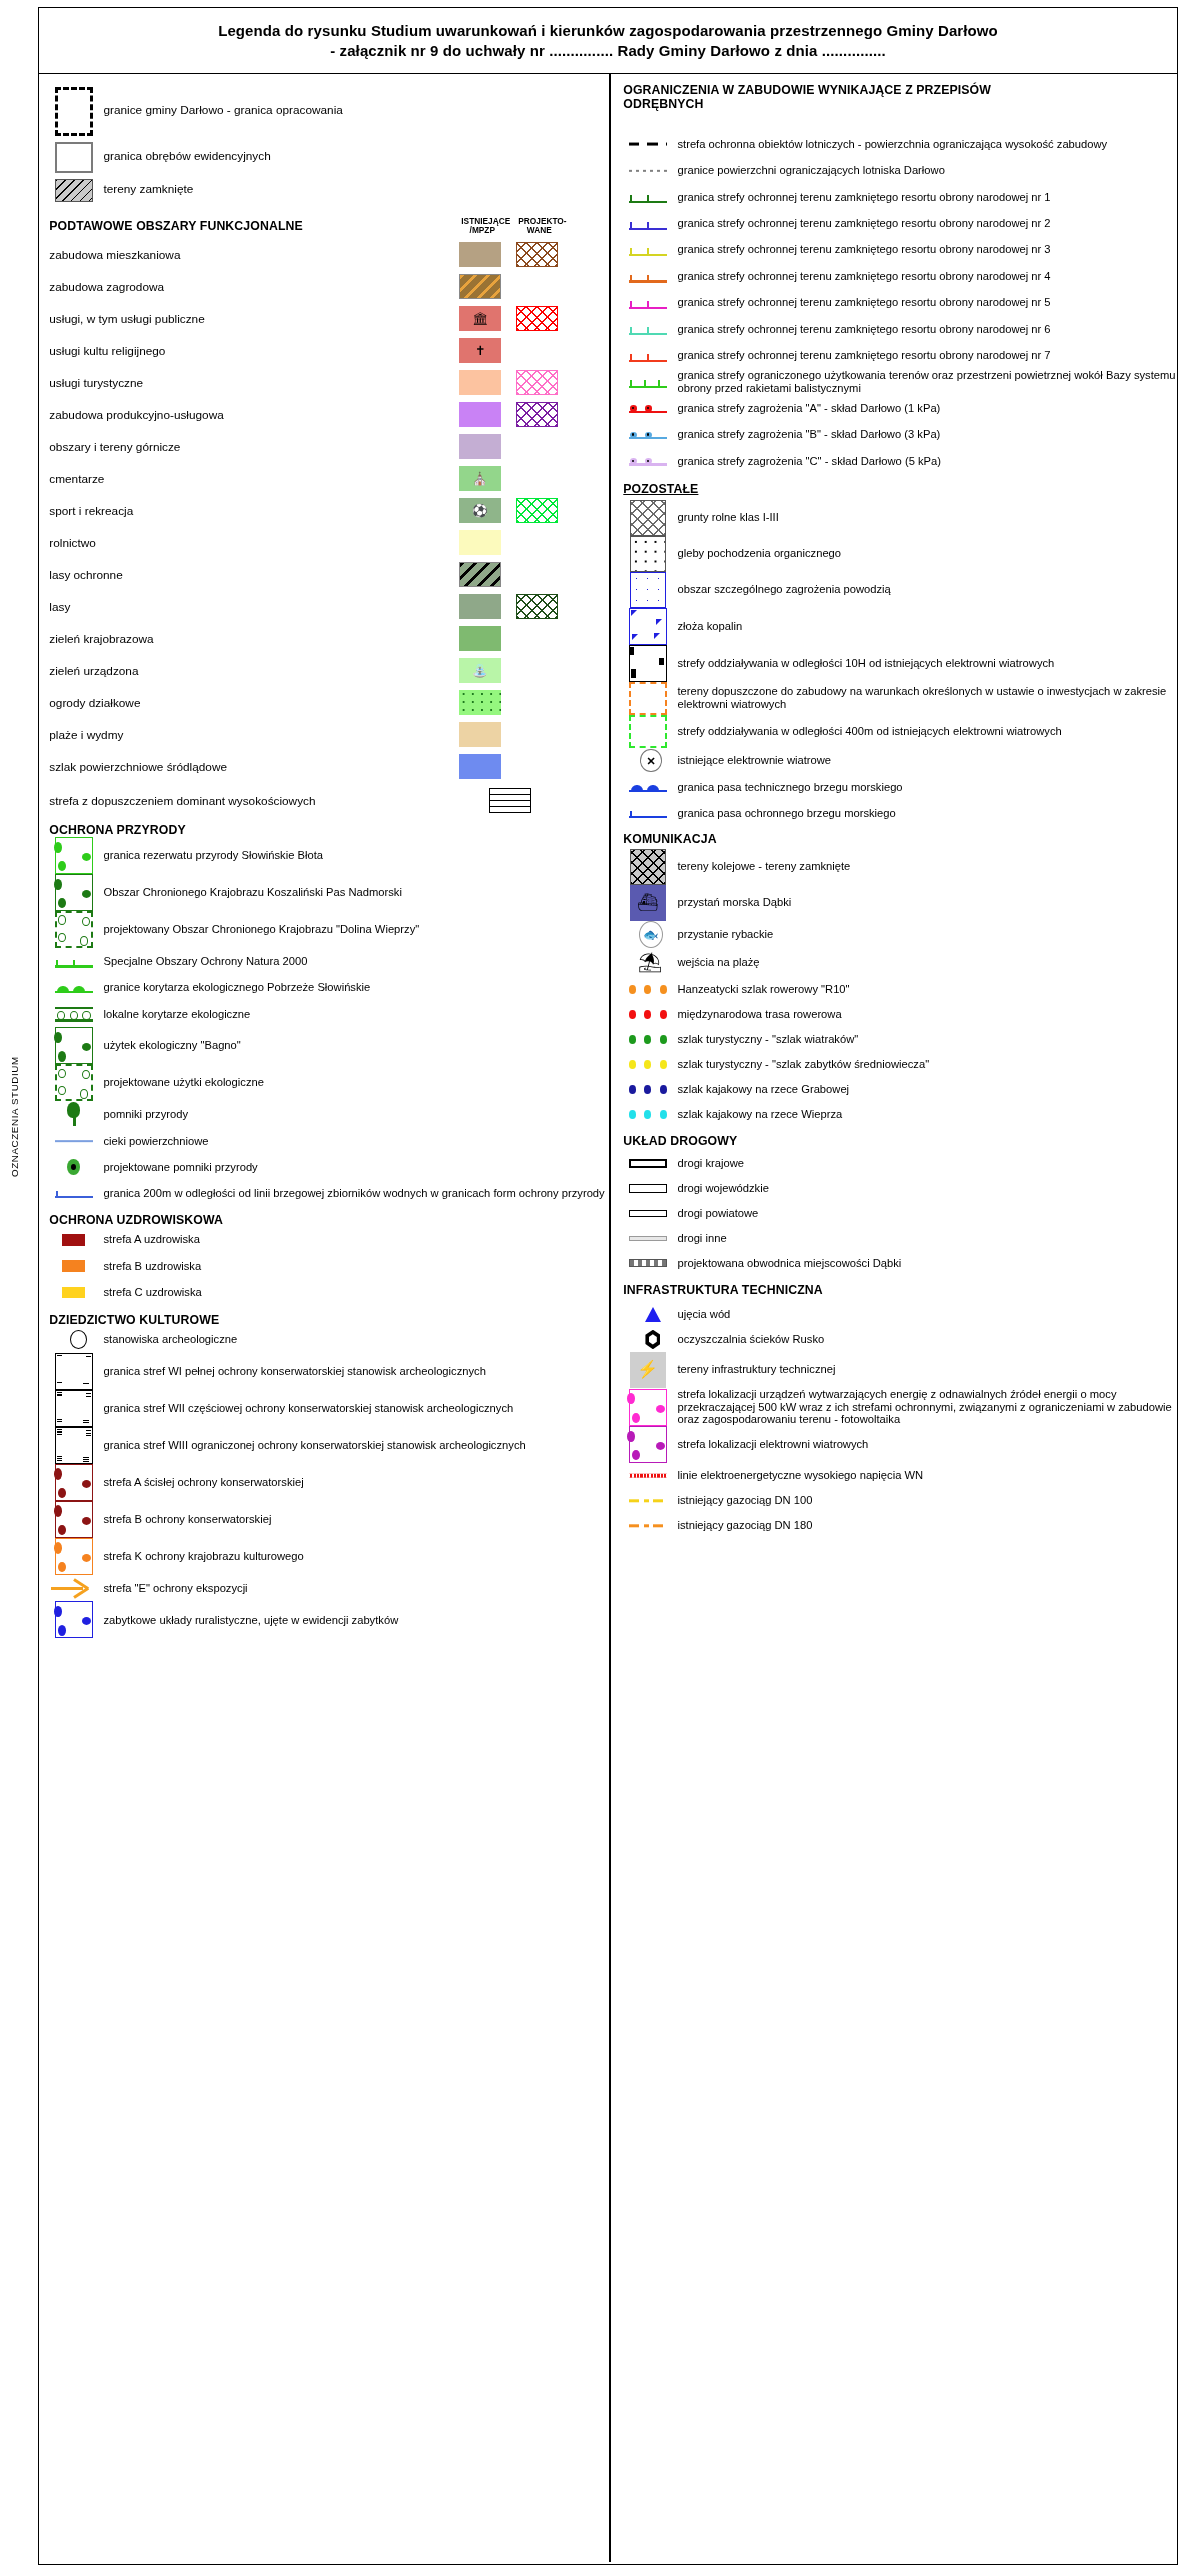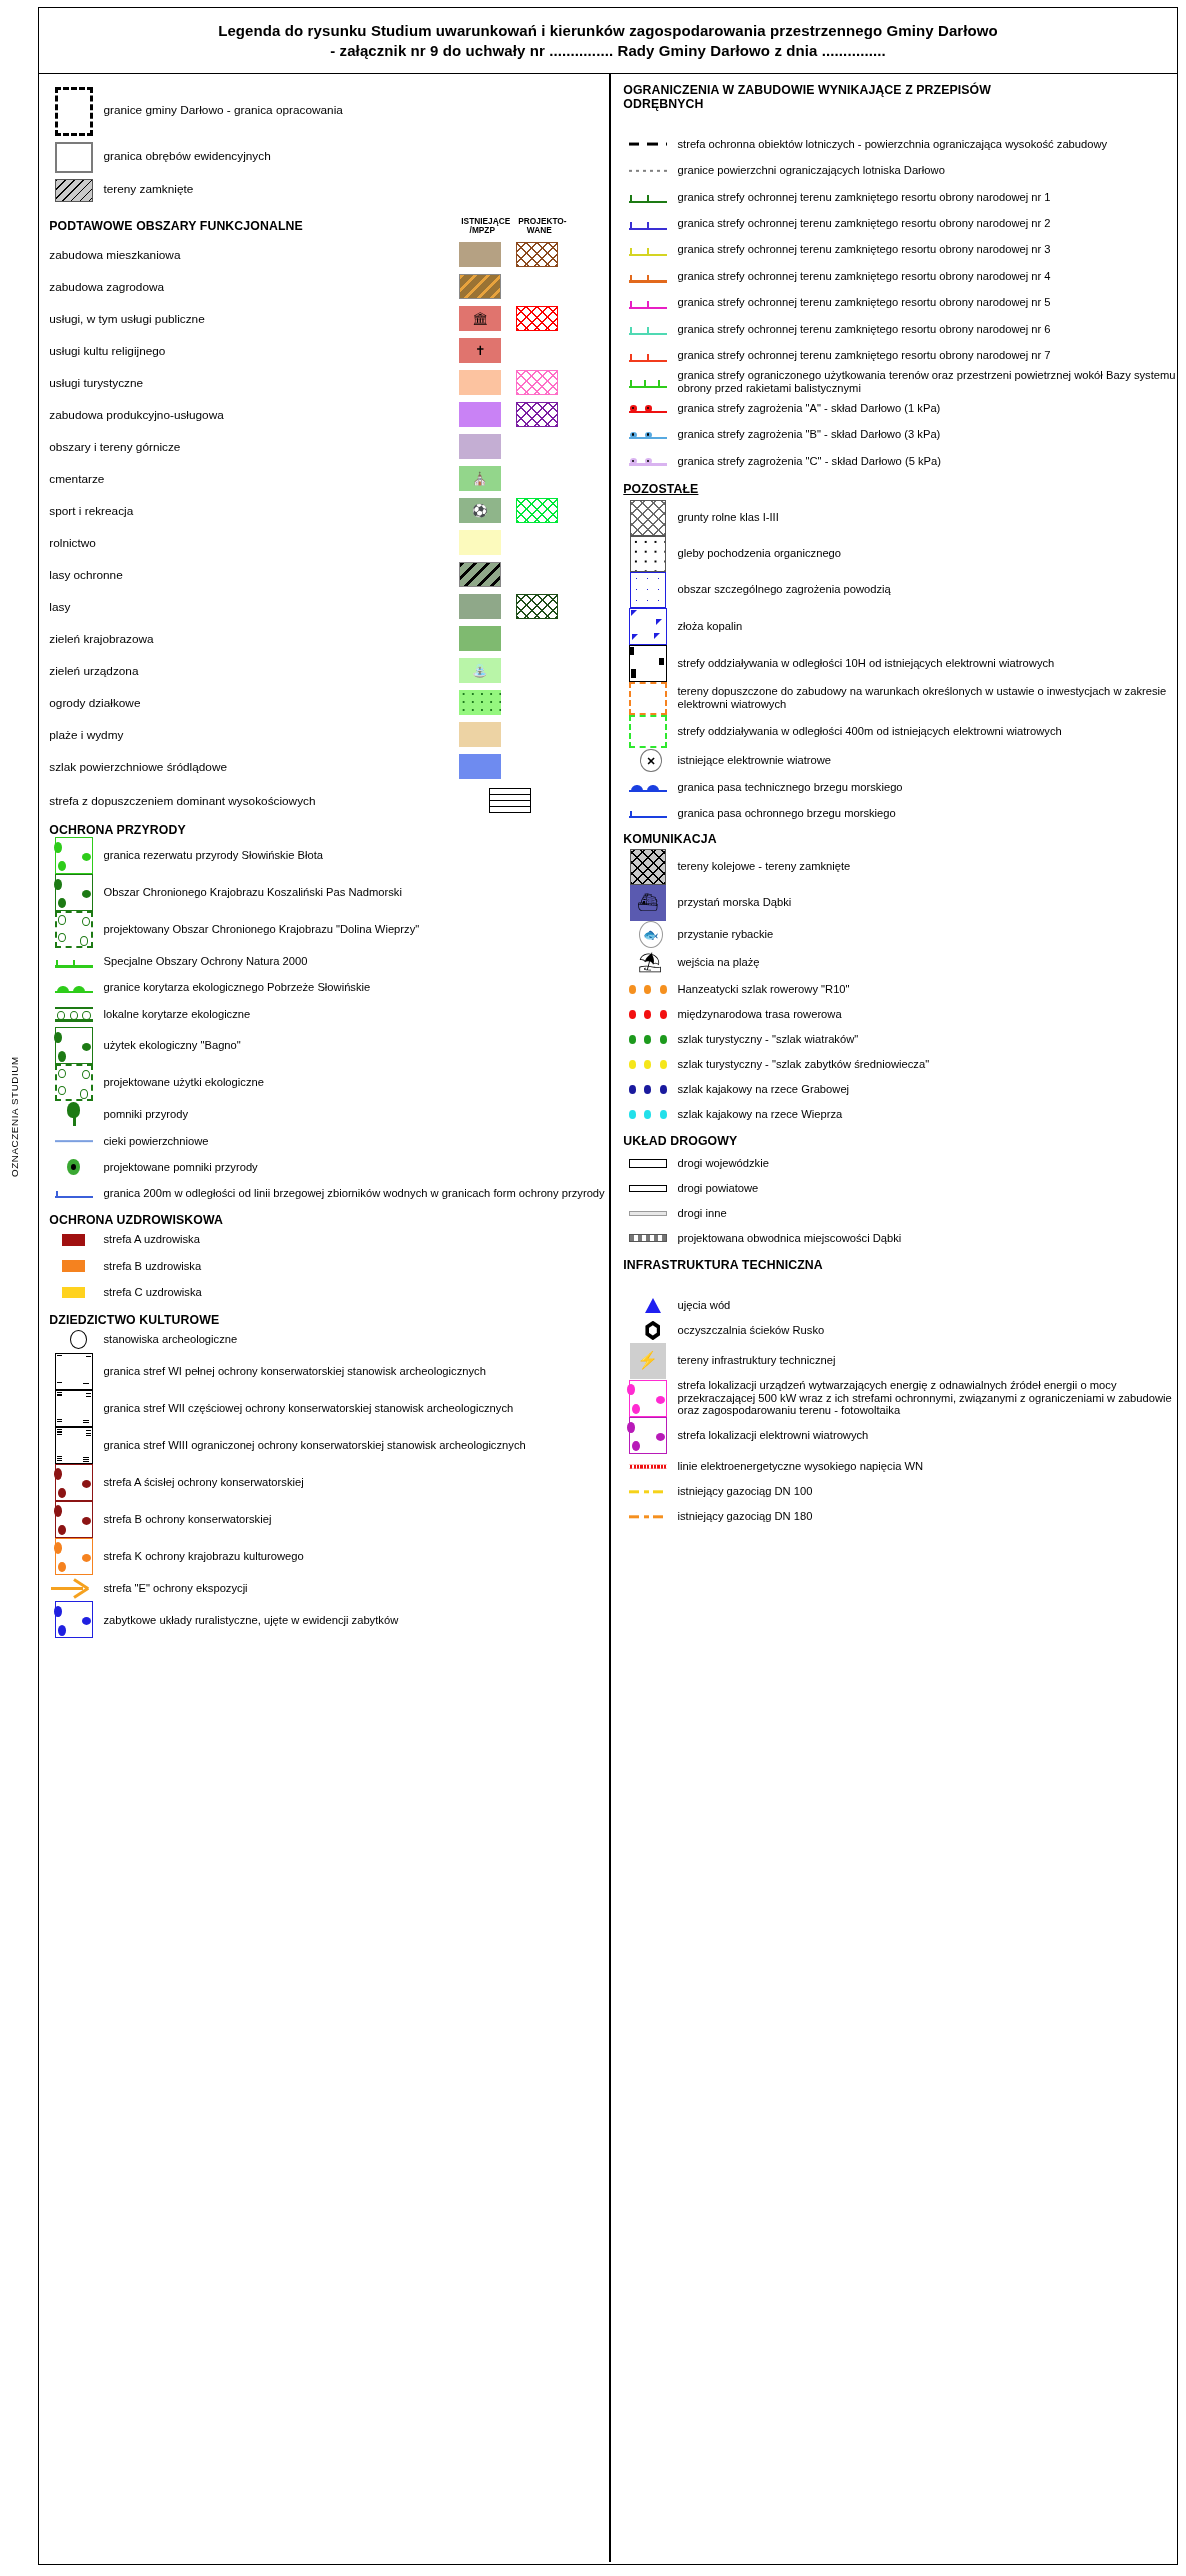"drogi krajowe" div.row { html: none -> <div> <div> <div></div> </div> <div>drogi krajowe</div> </div> }
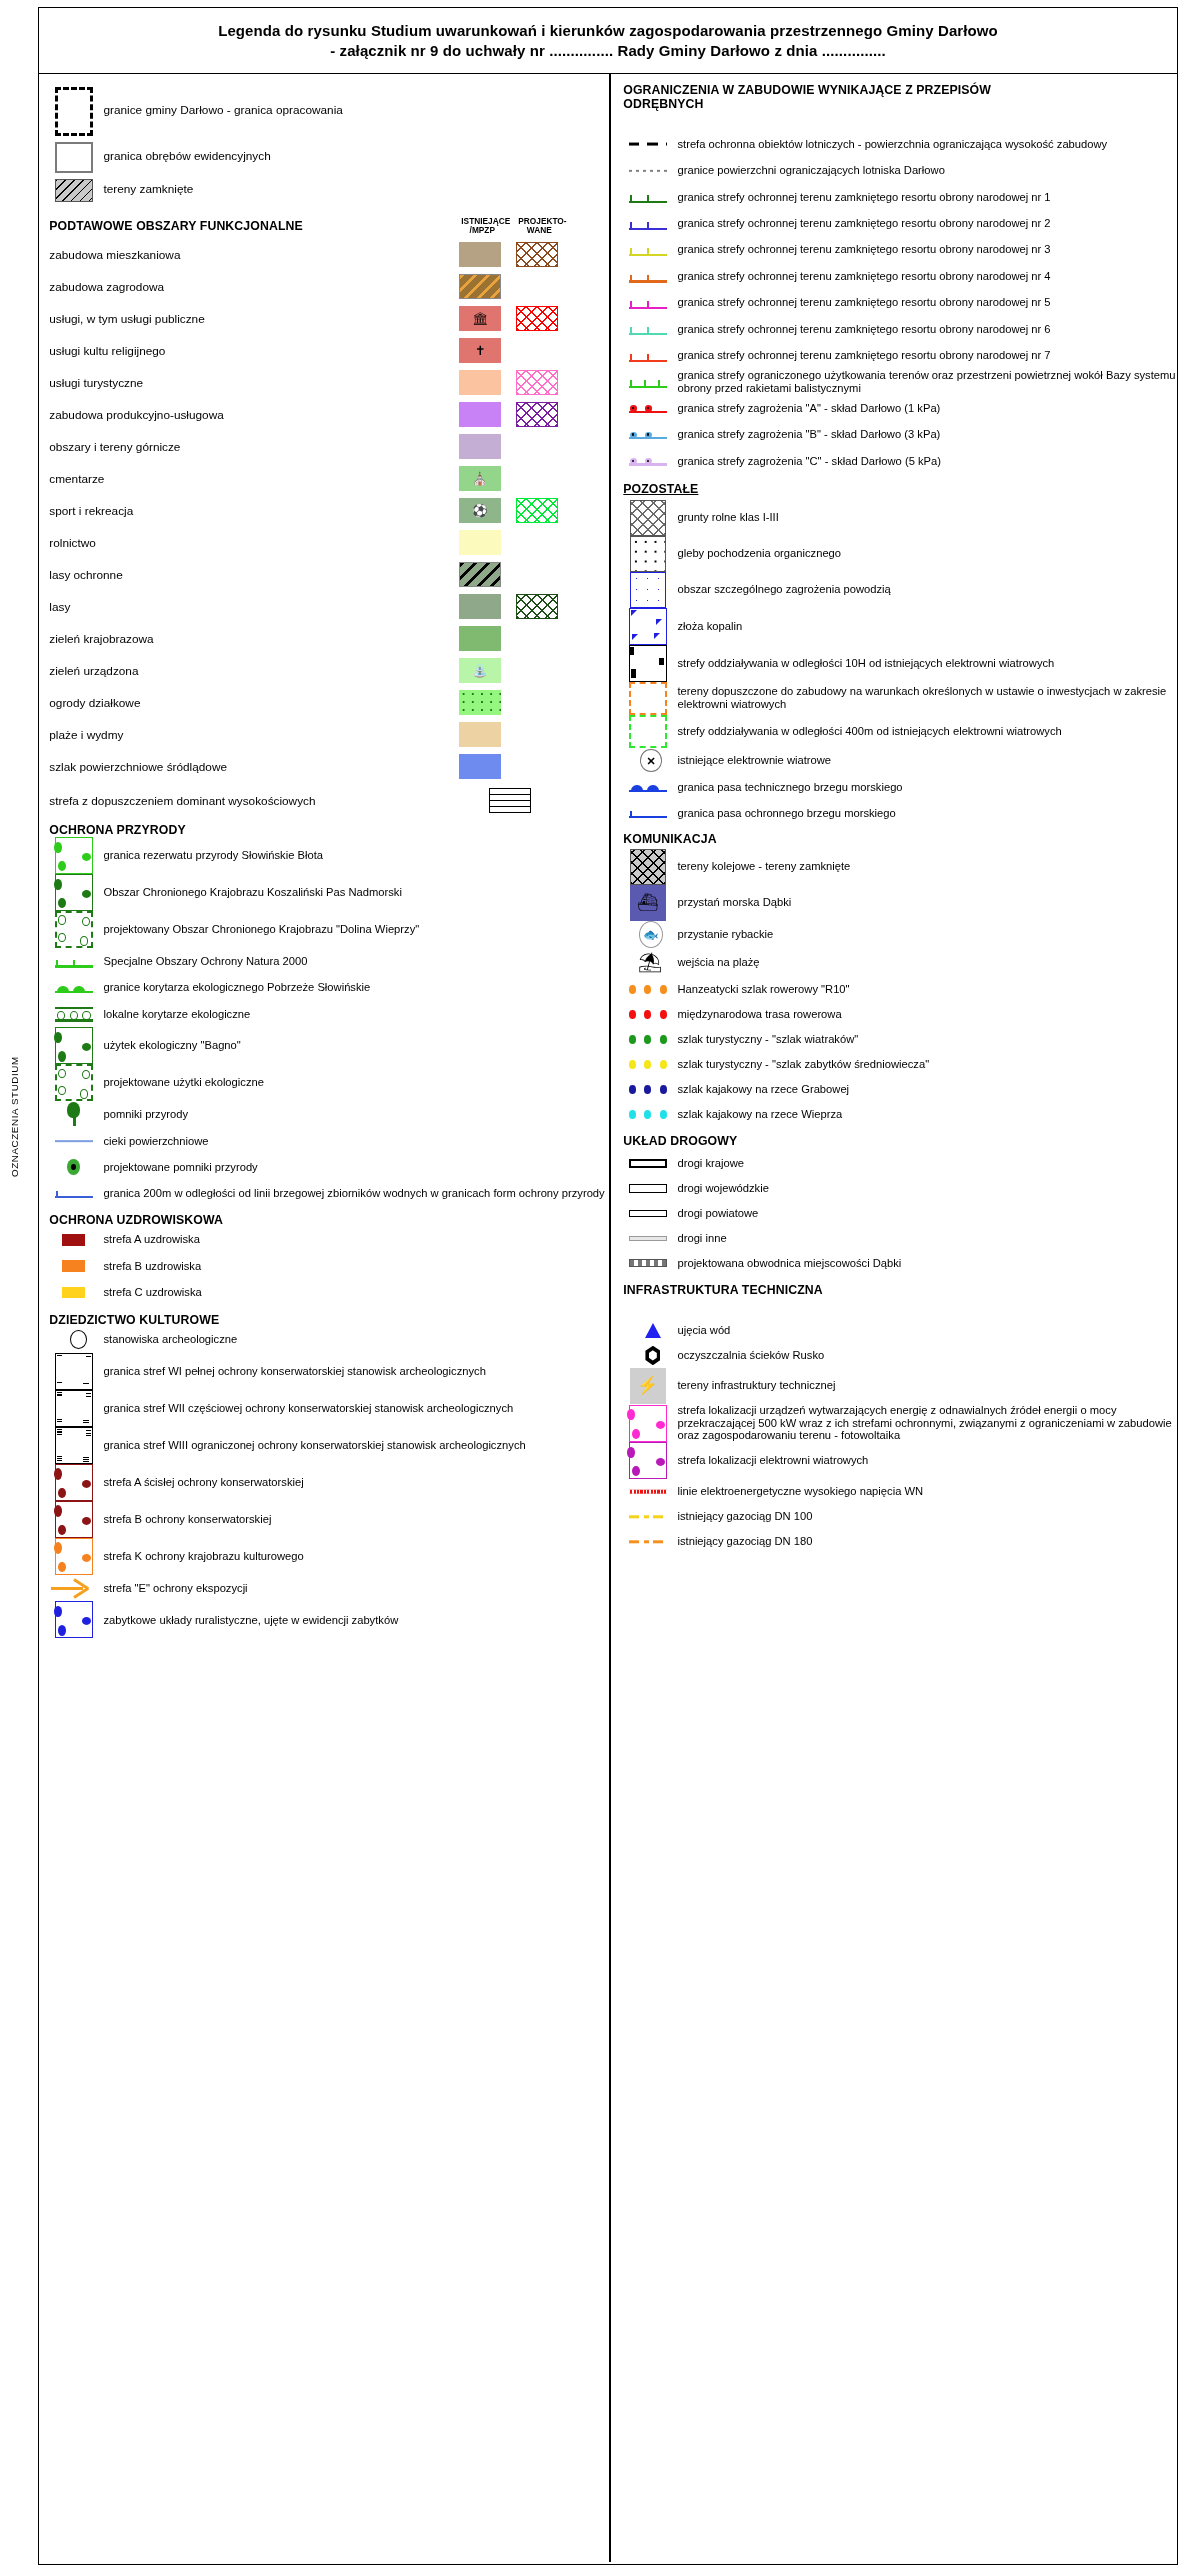"ujęcia wód" div { margin-top: 21px -> 5px }
